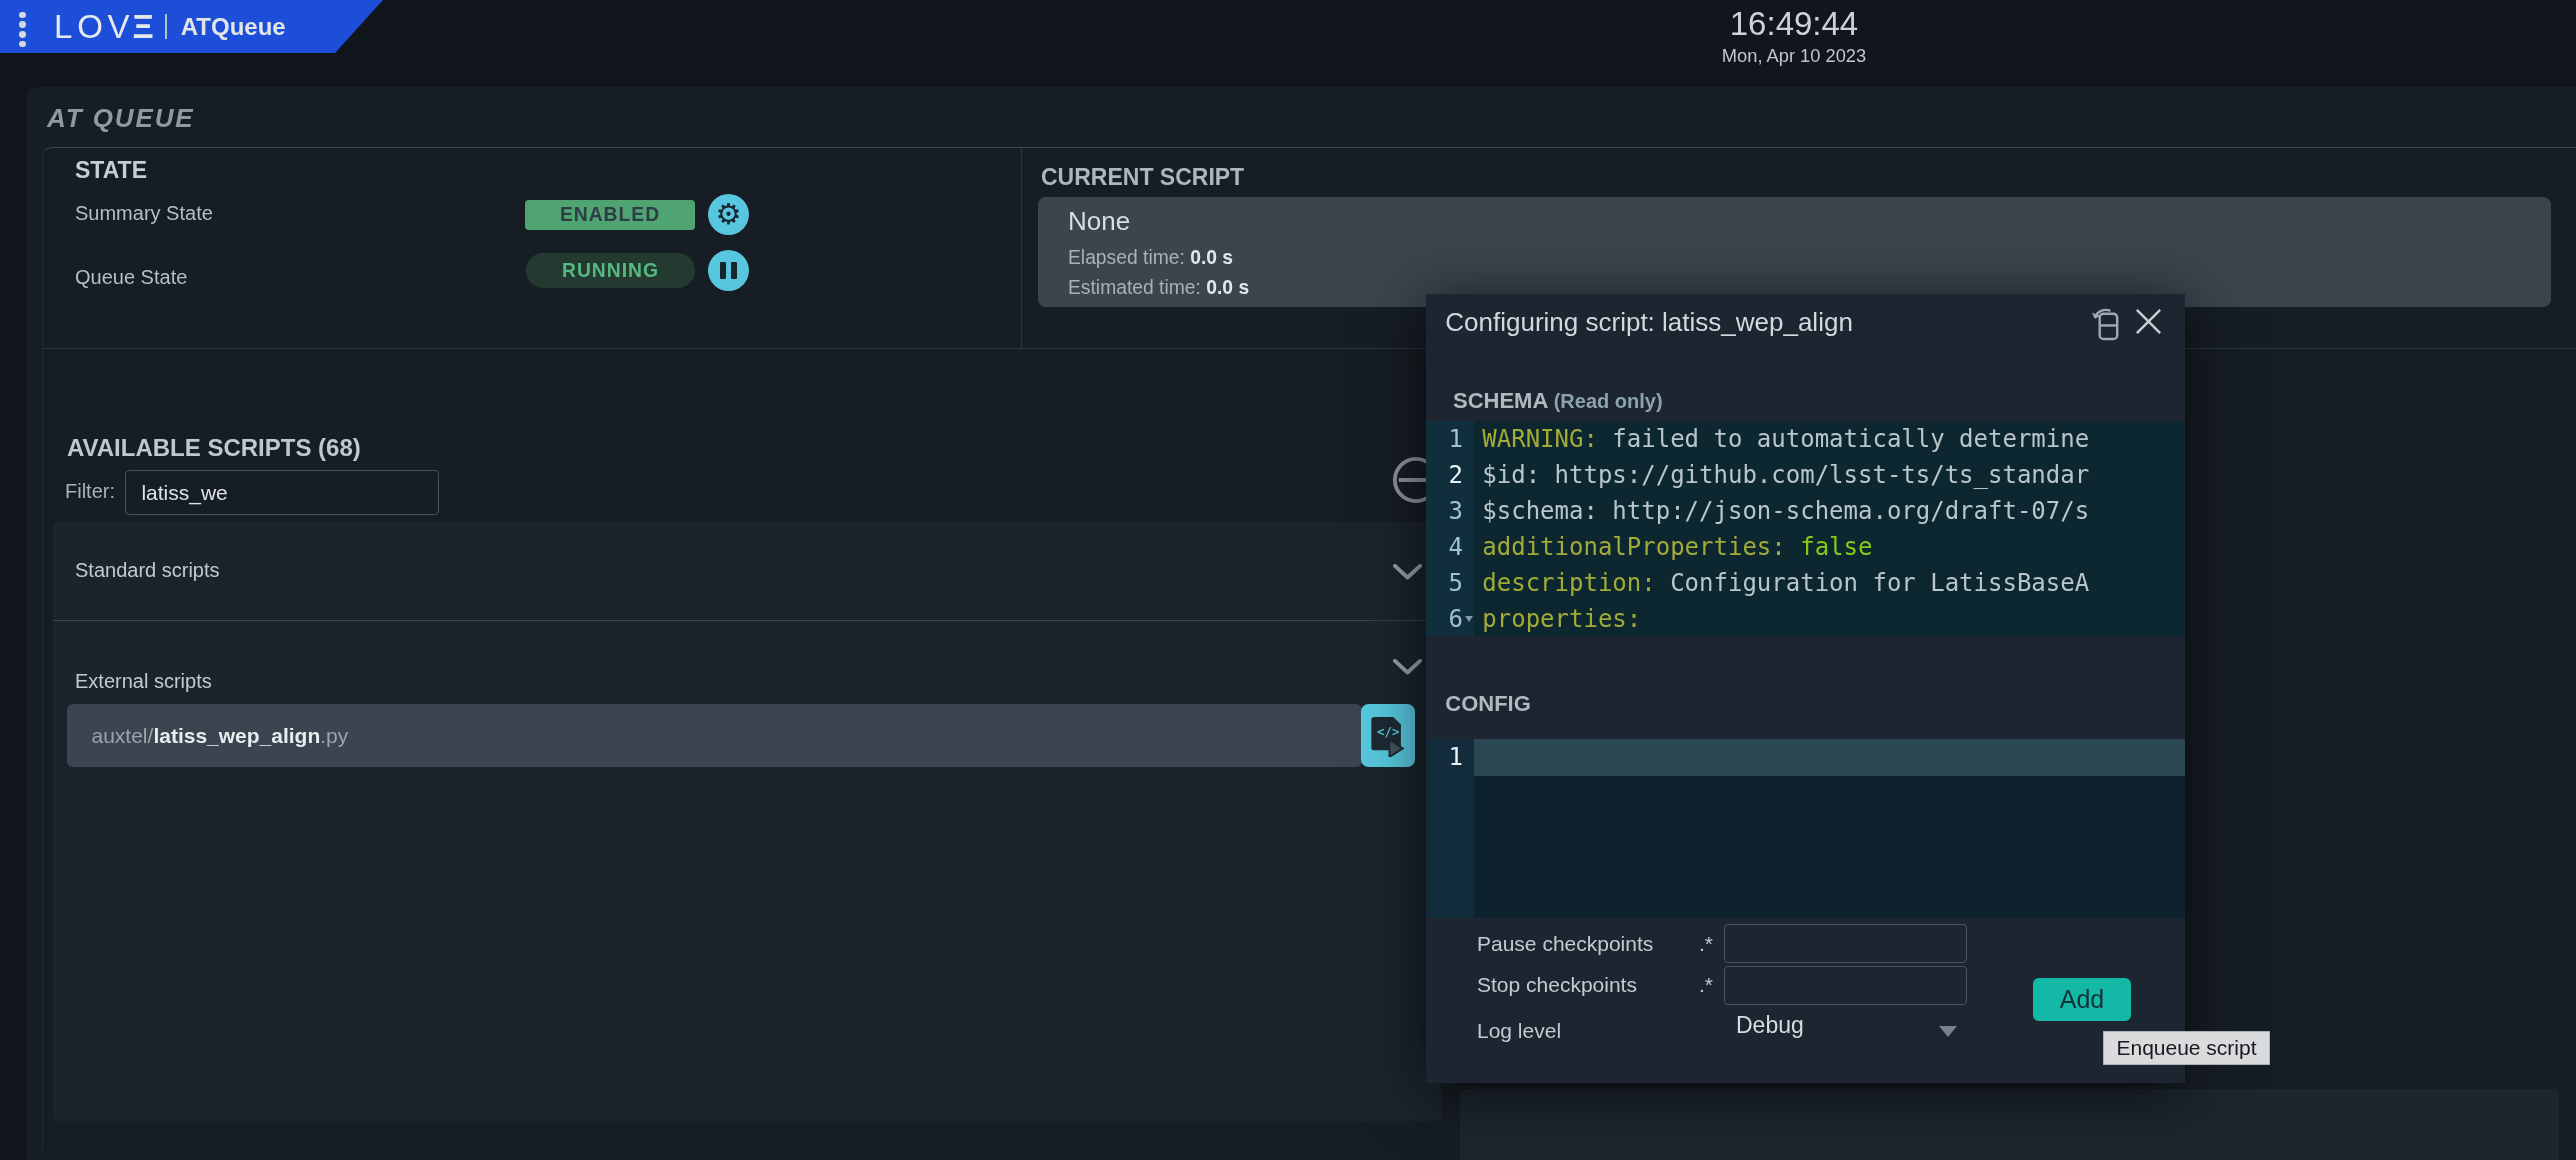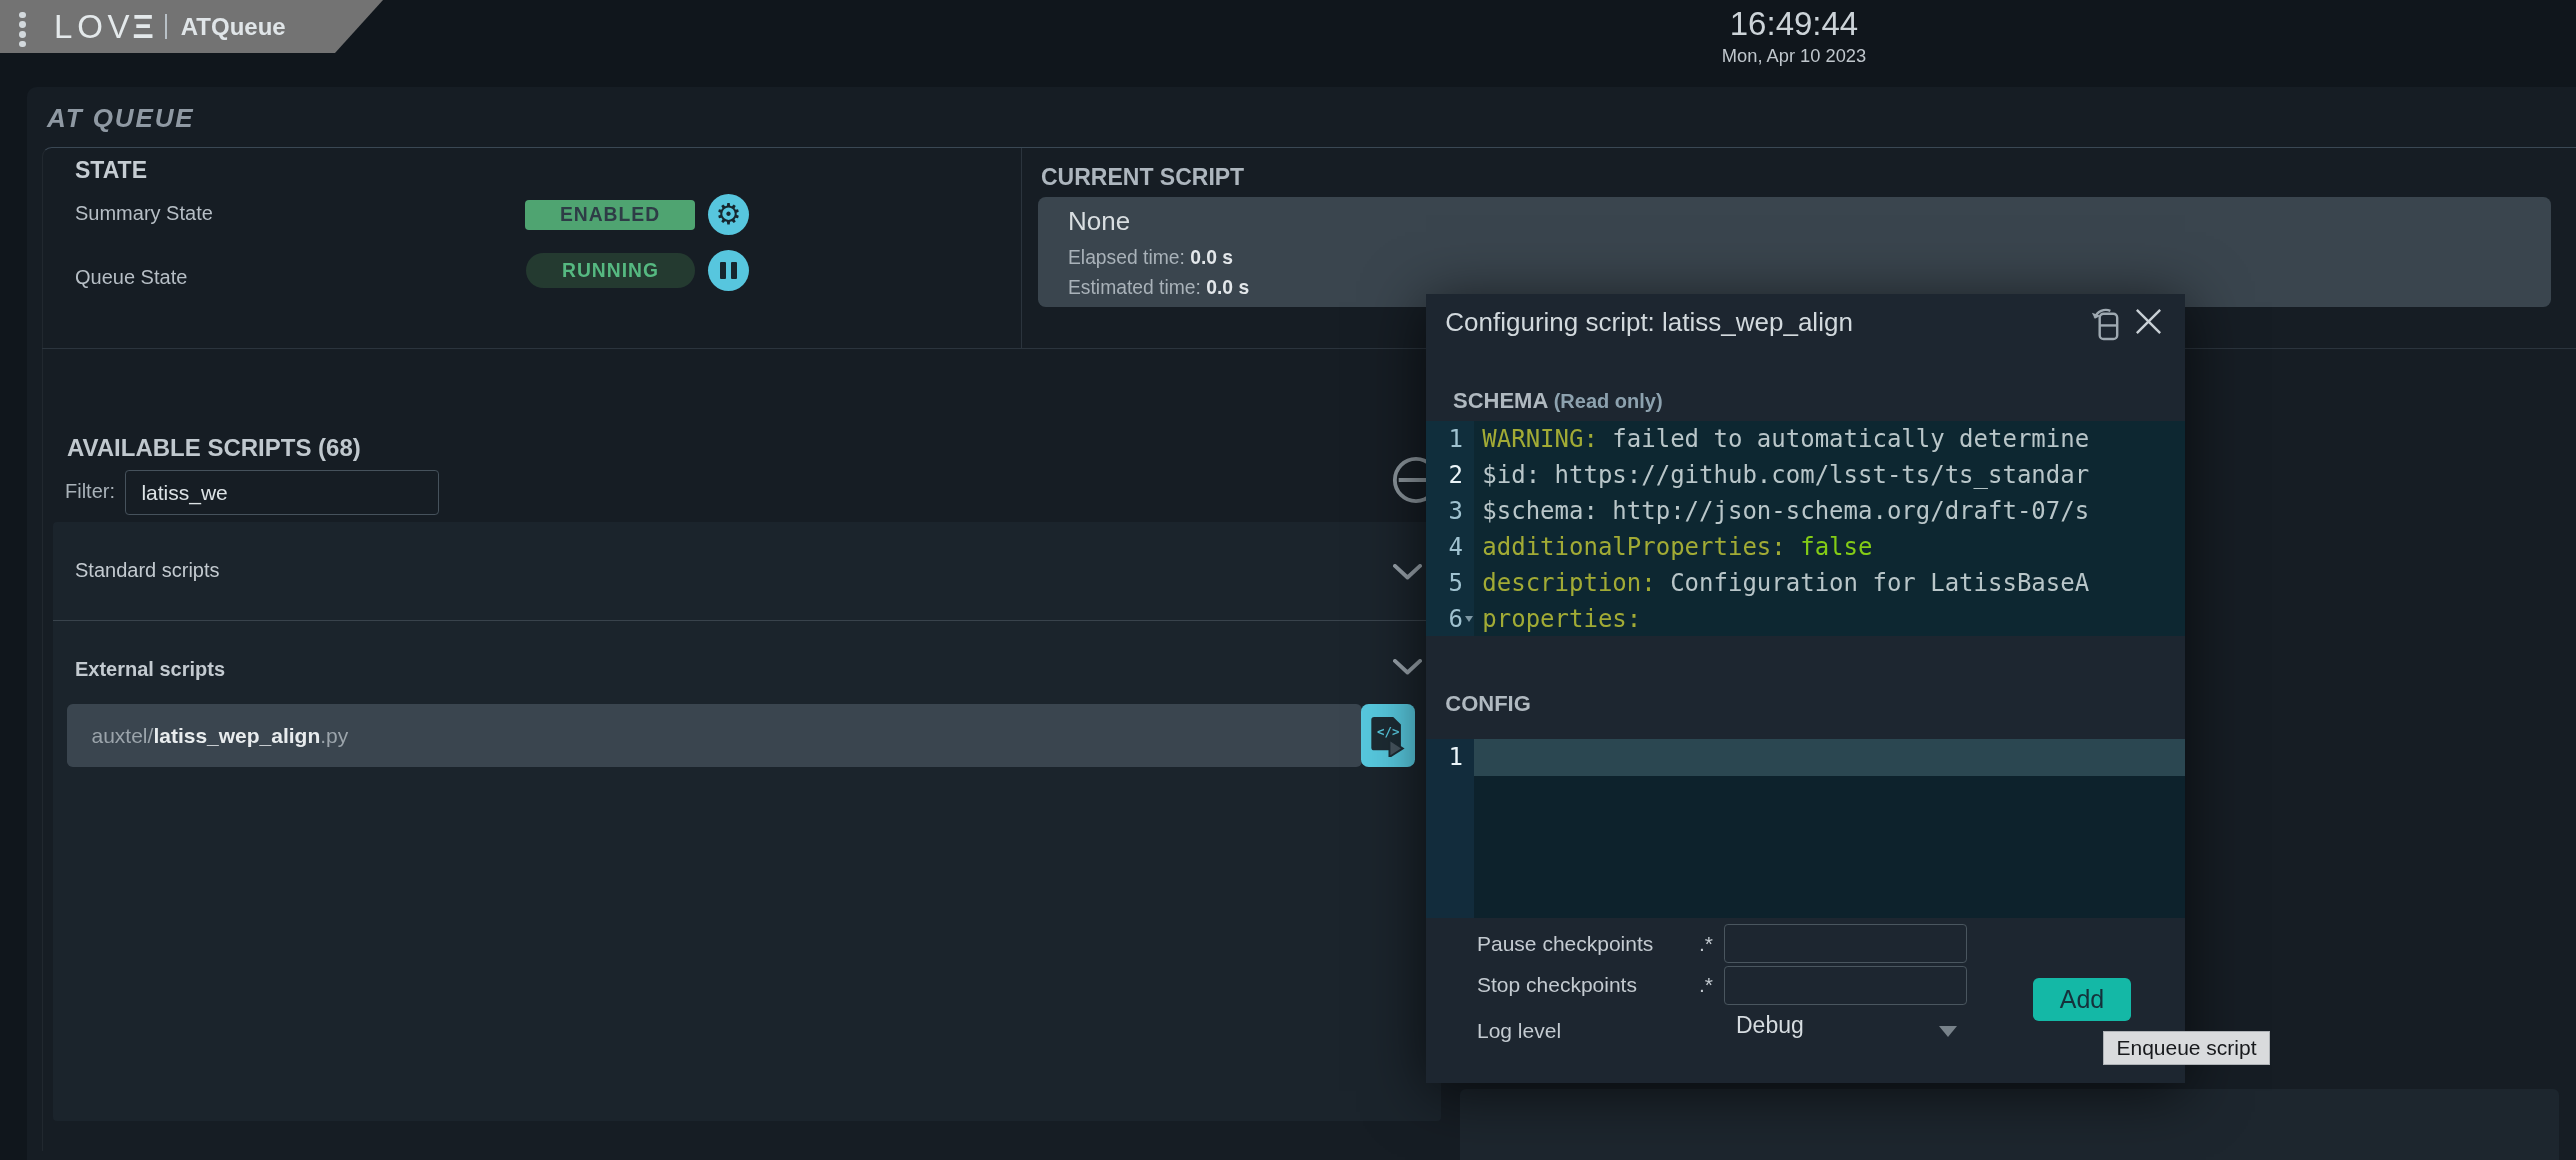"LOV" .topbar { background: #737373 -> #1d4ed8 }
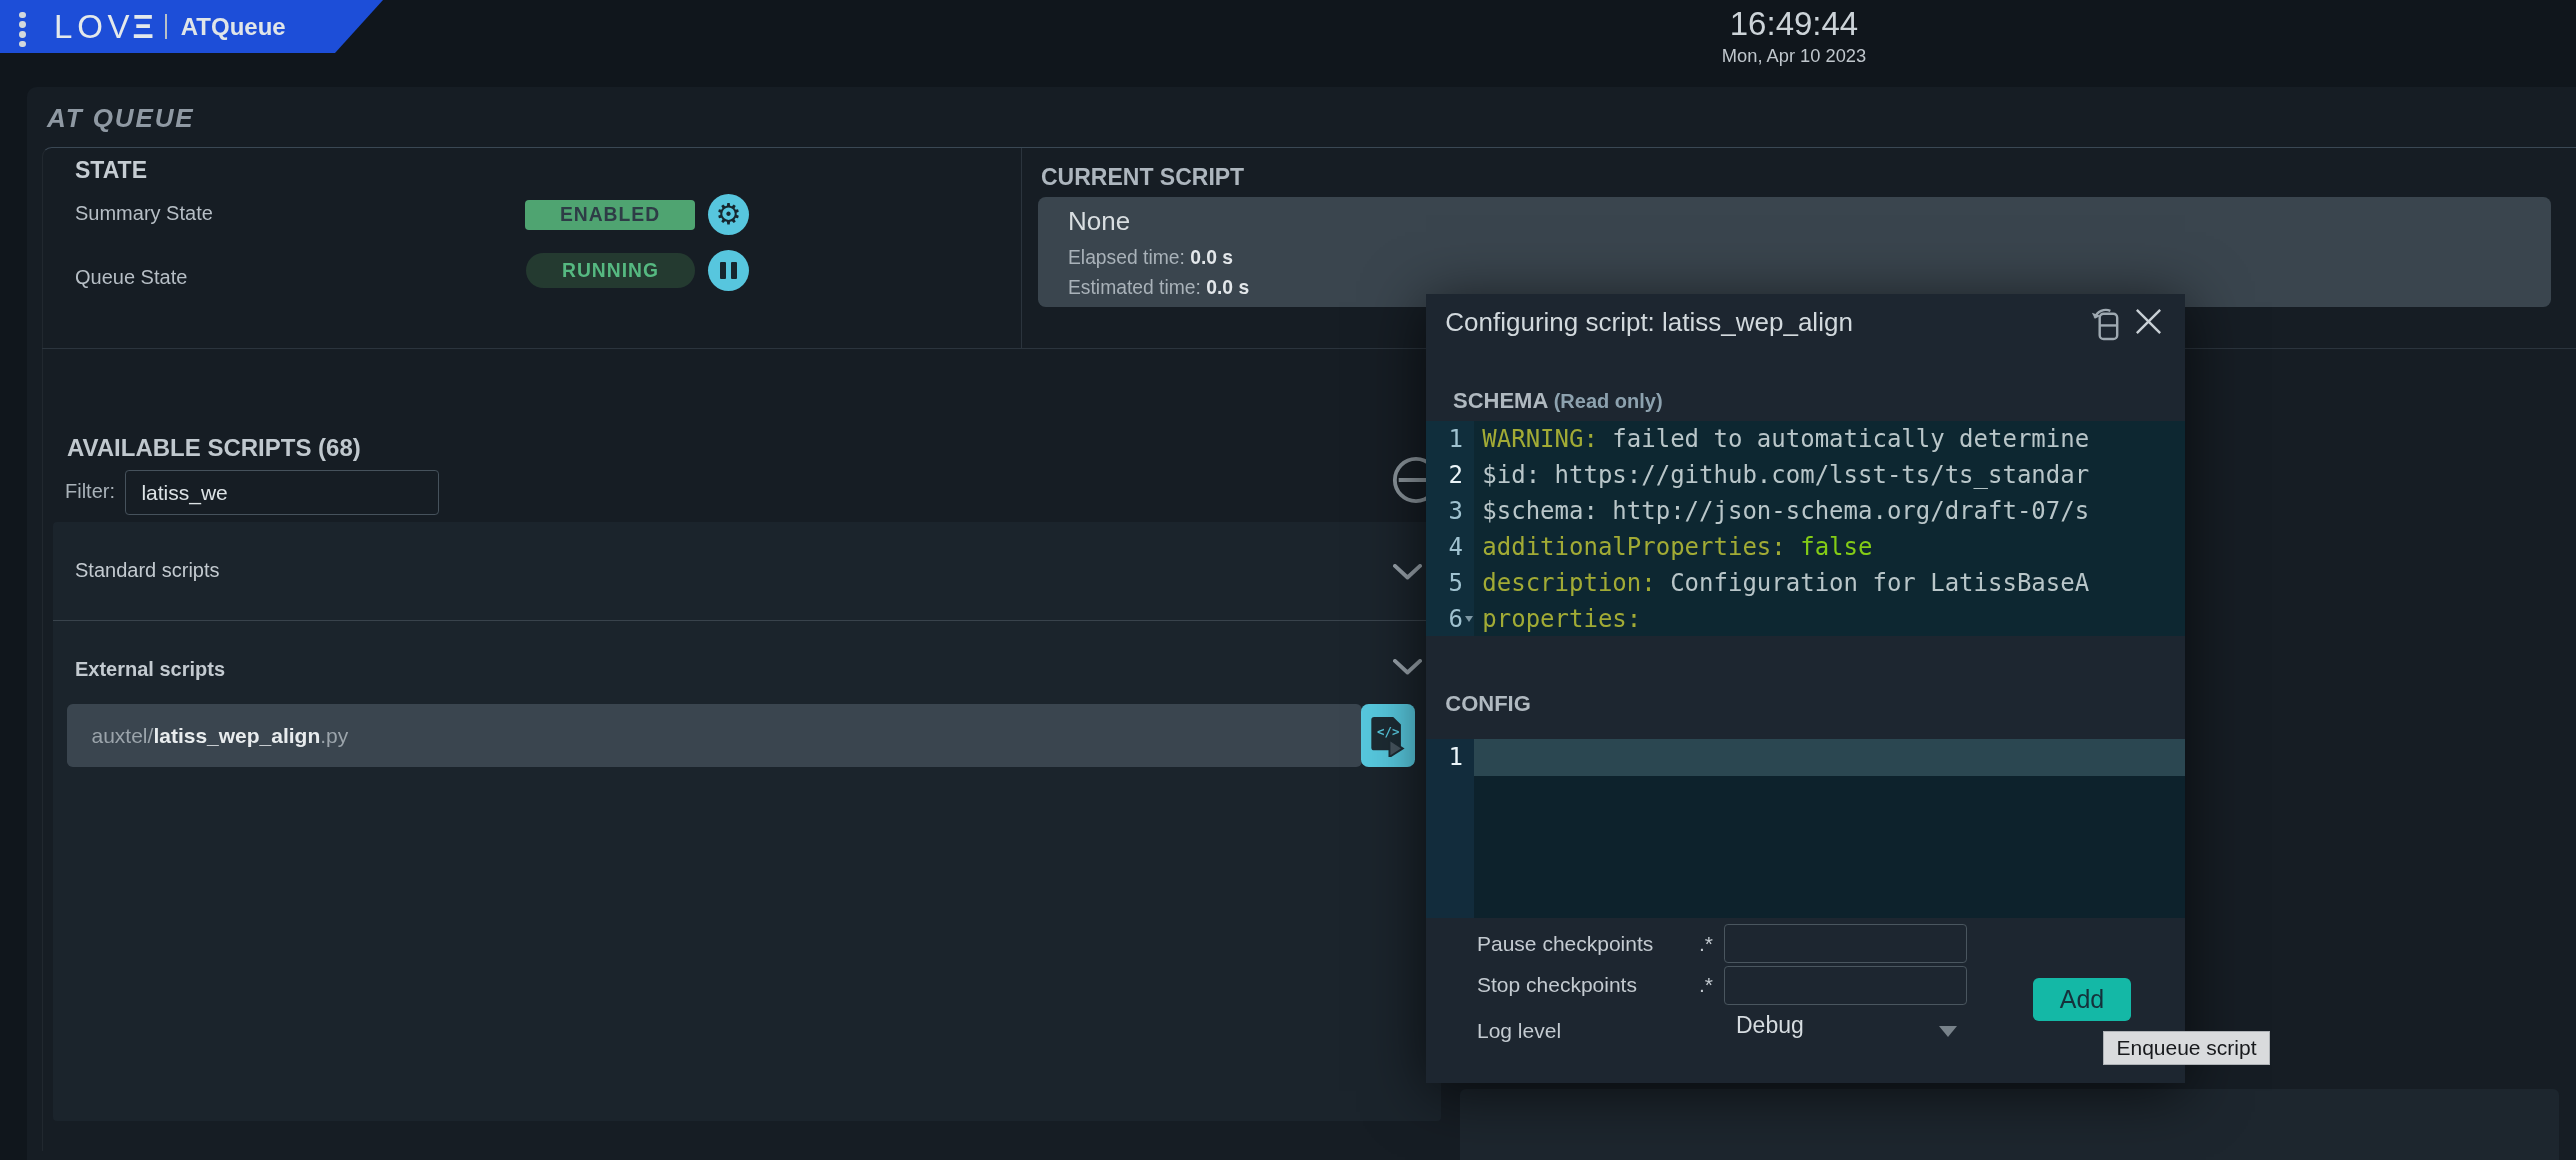"External scripts" .g-ext { font-weight: bold -> none; top: 136px -> 148px }
